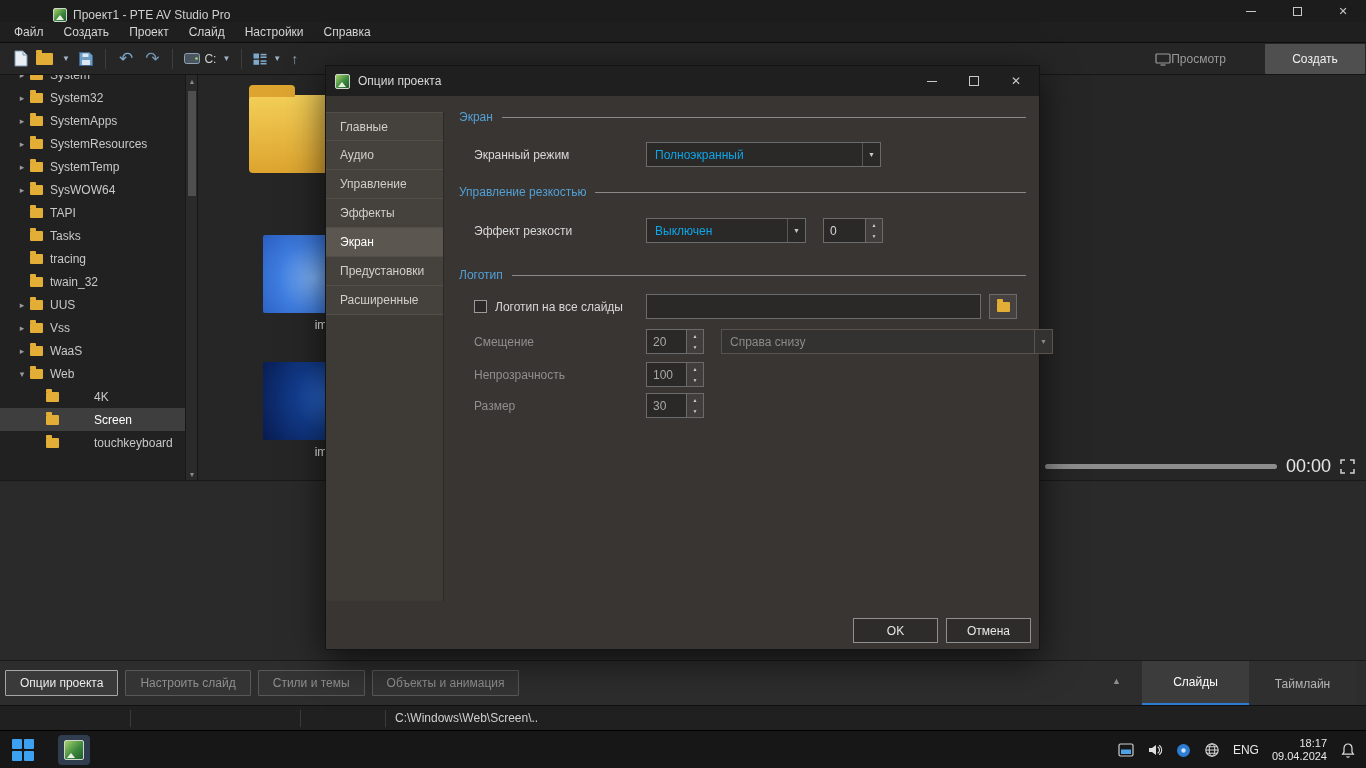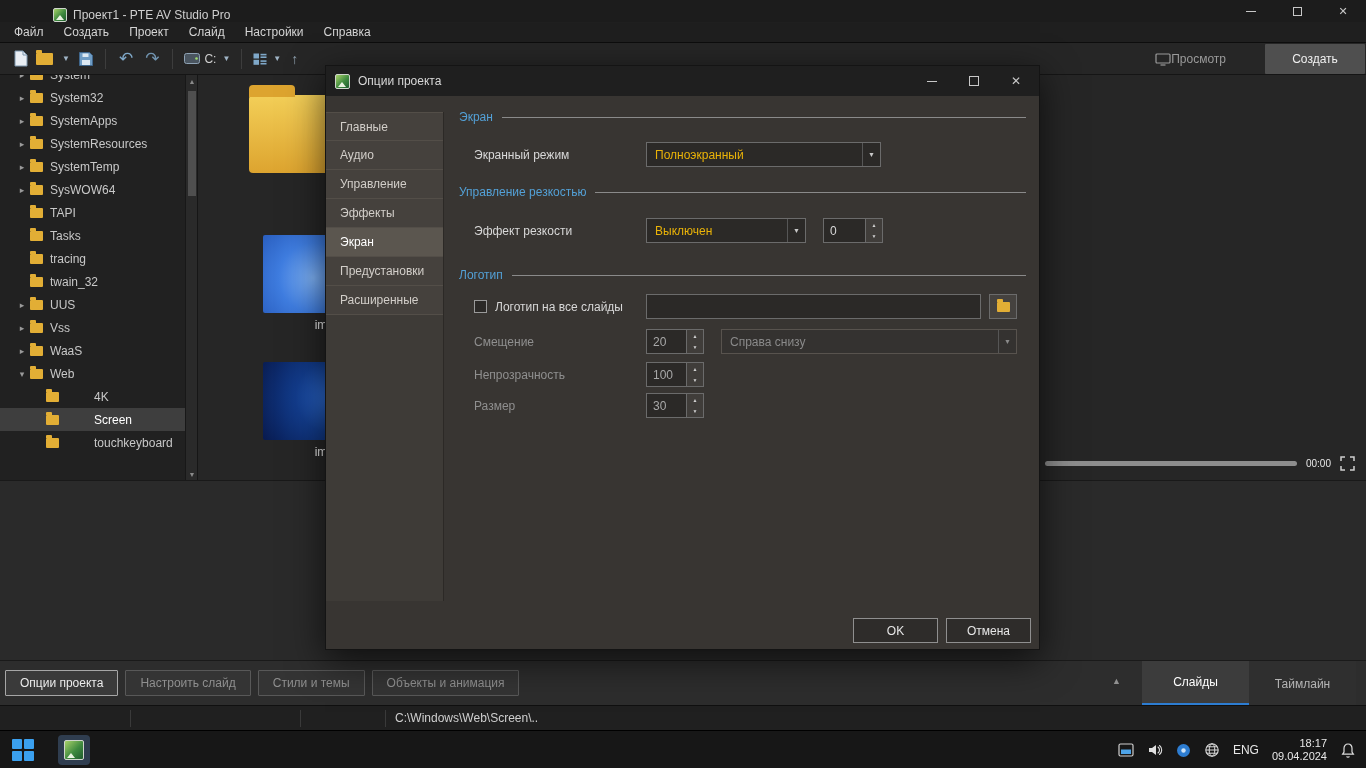"Полноэкранный" .dropdown .dval { color: #eab308 -> #0ea5e9 }
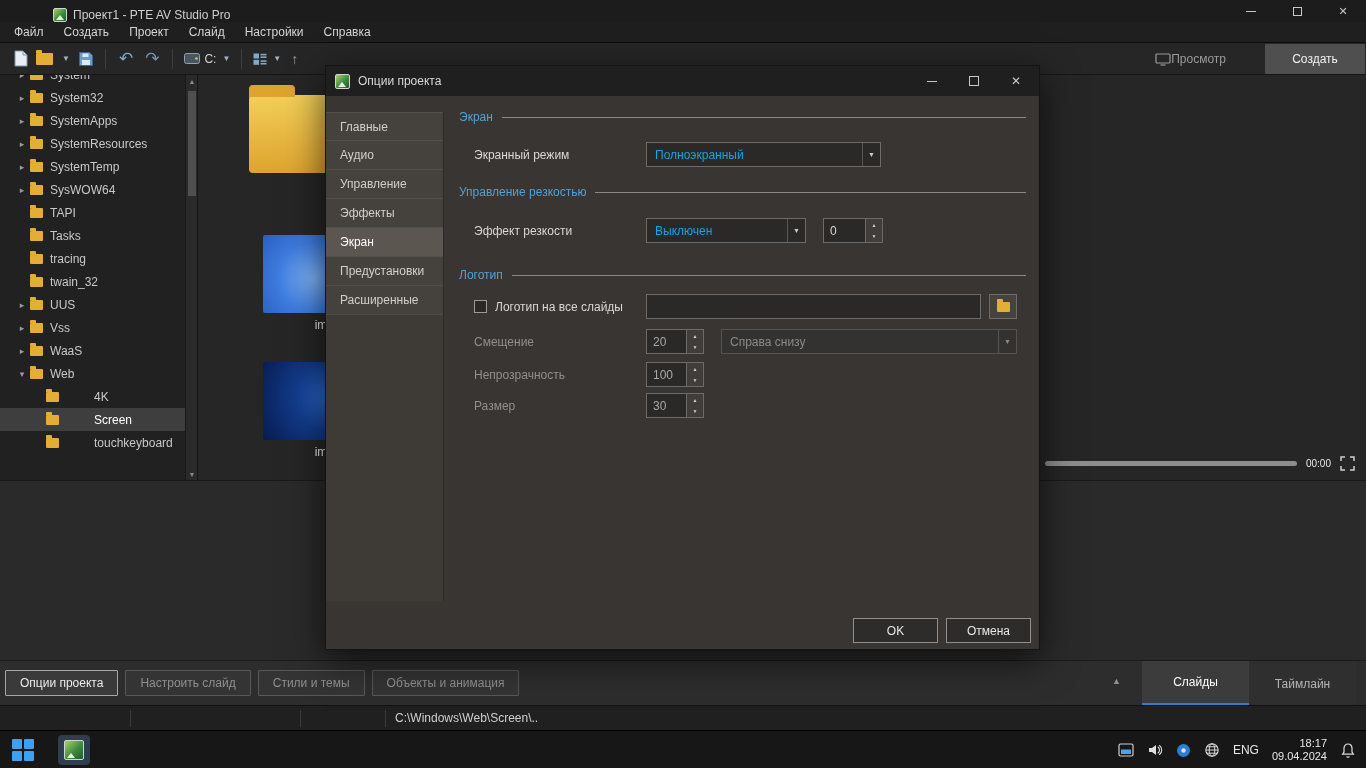"Справа снизу" div.dropdown { width: 296px -> 332px }
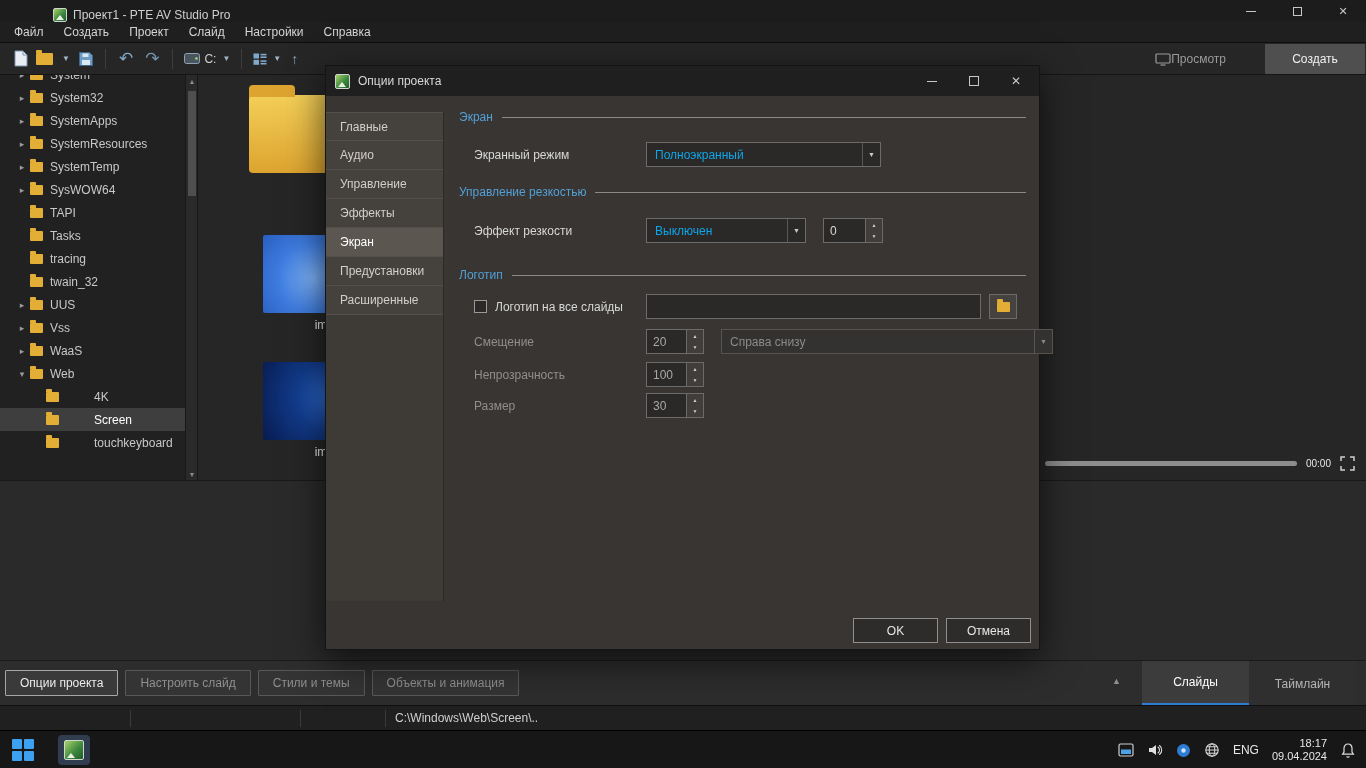"00:00" .time-label { font-size: 10px -> 18px }
